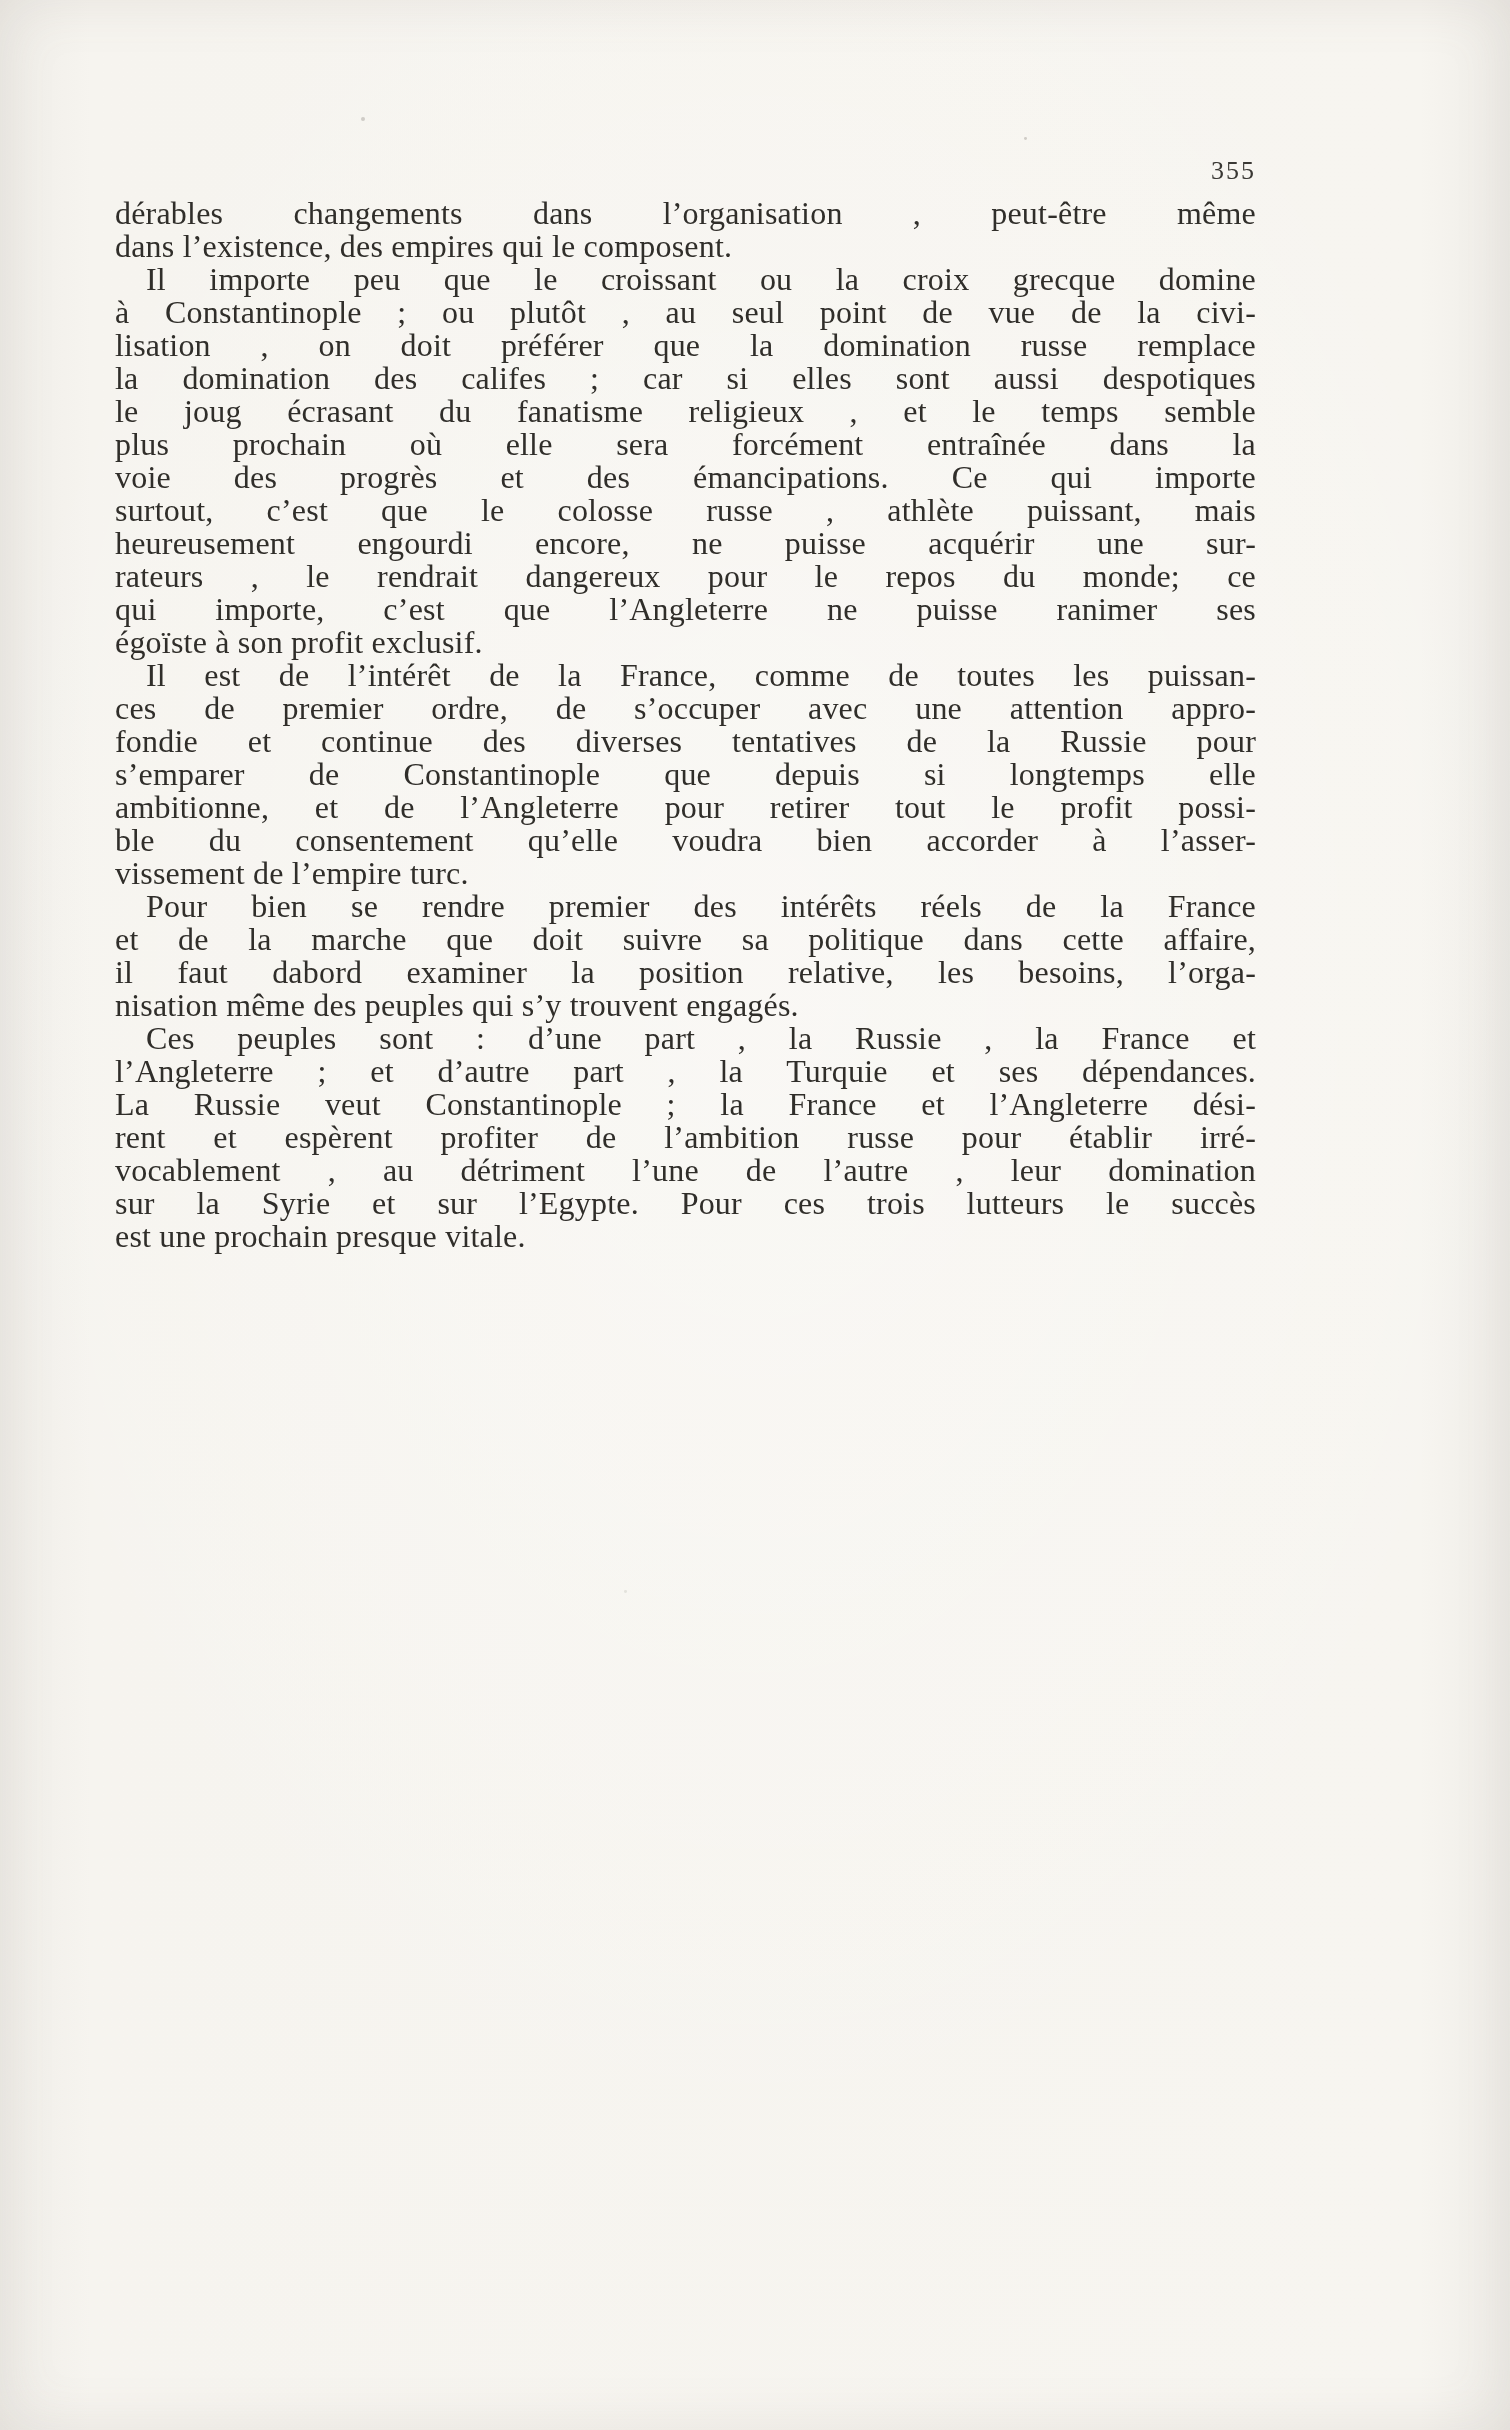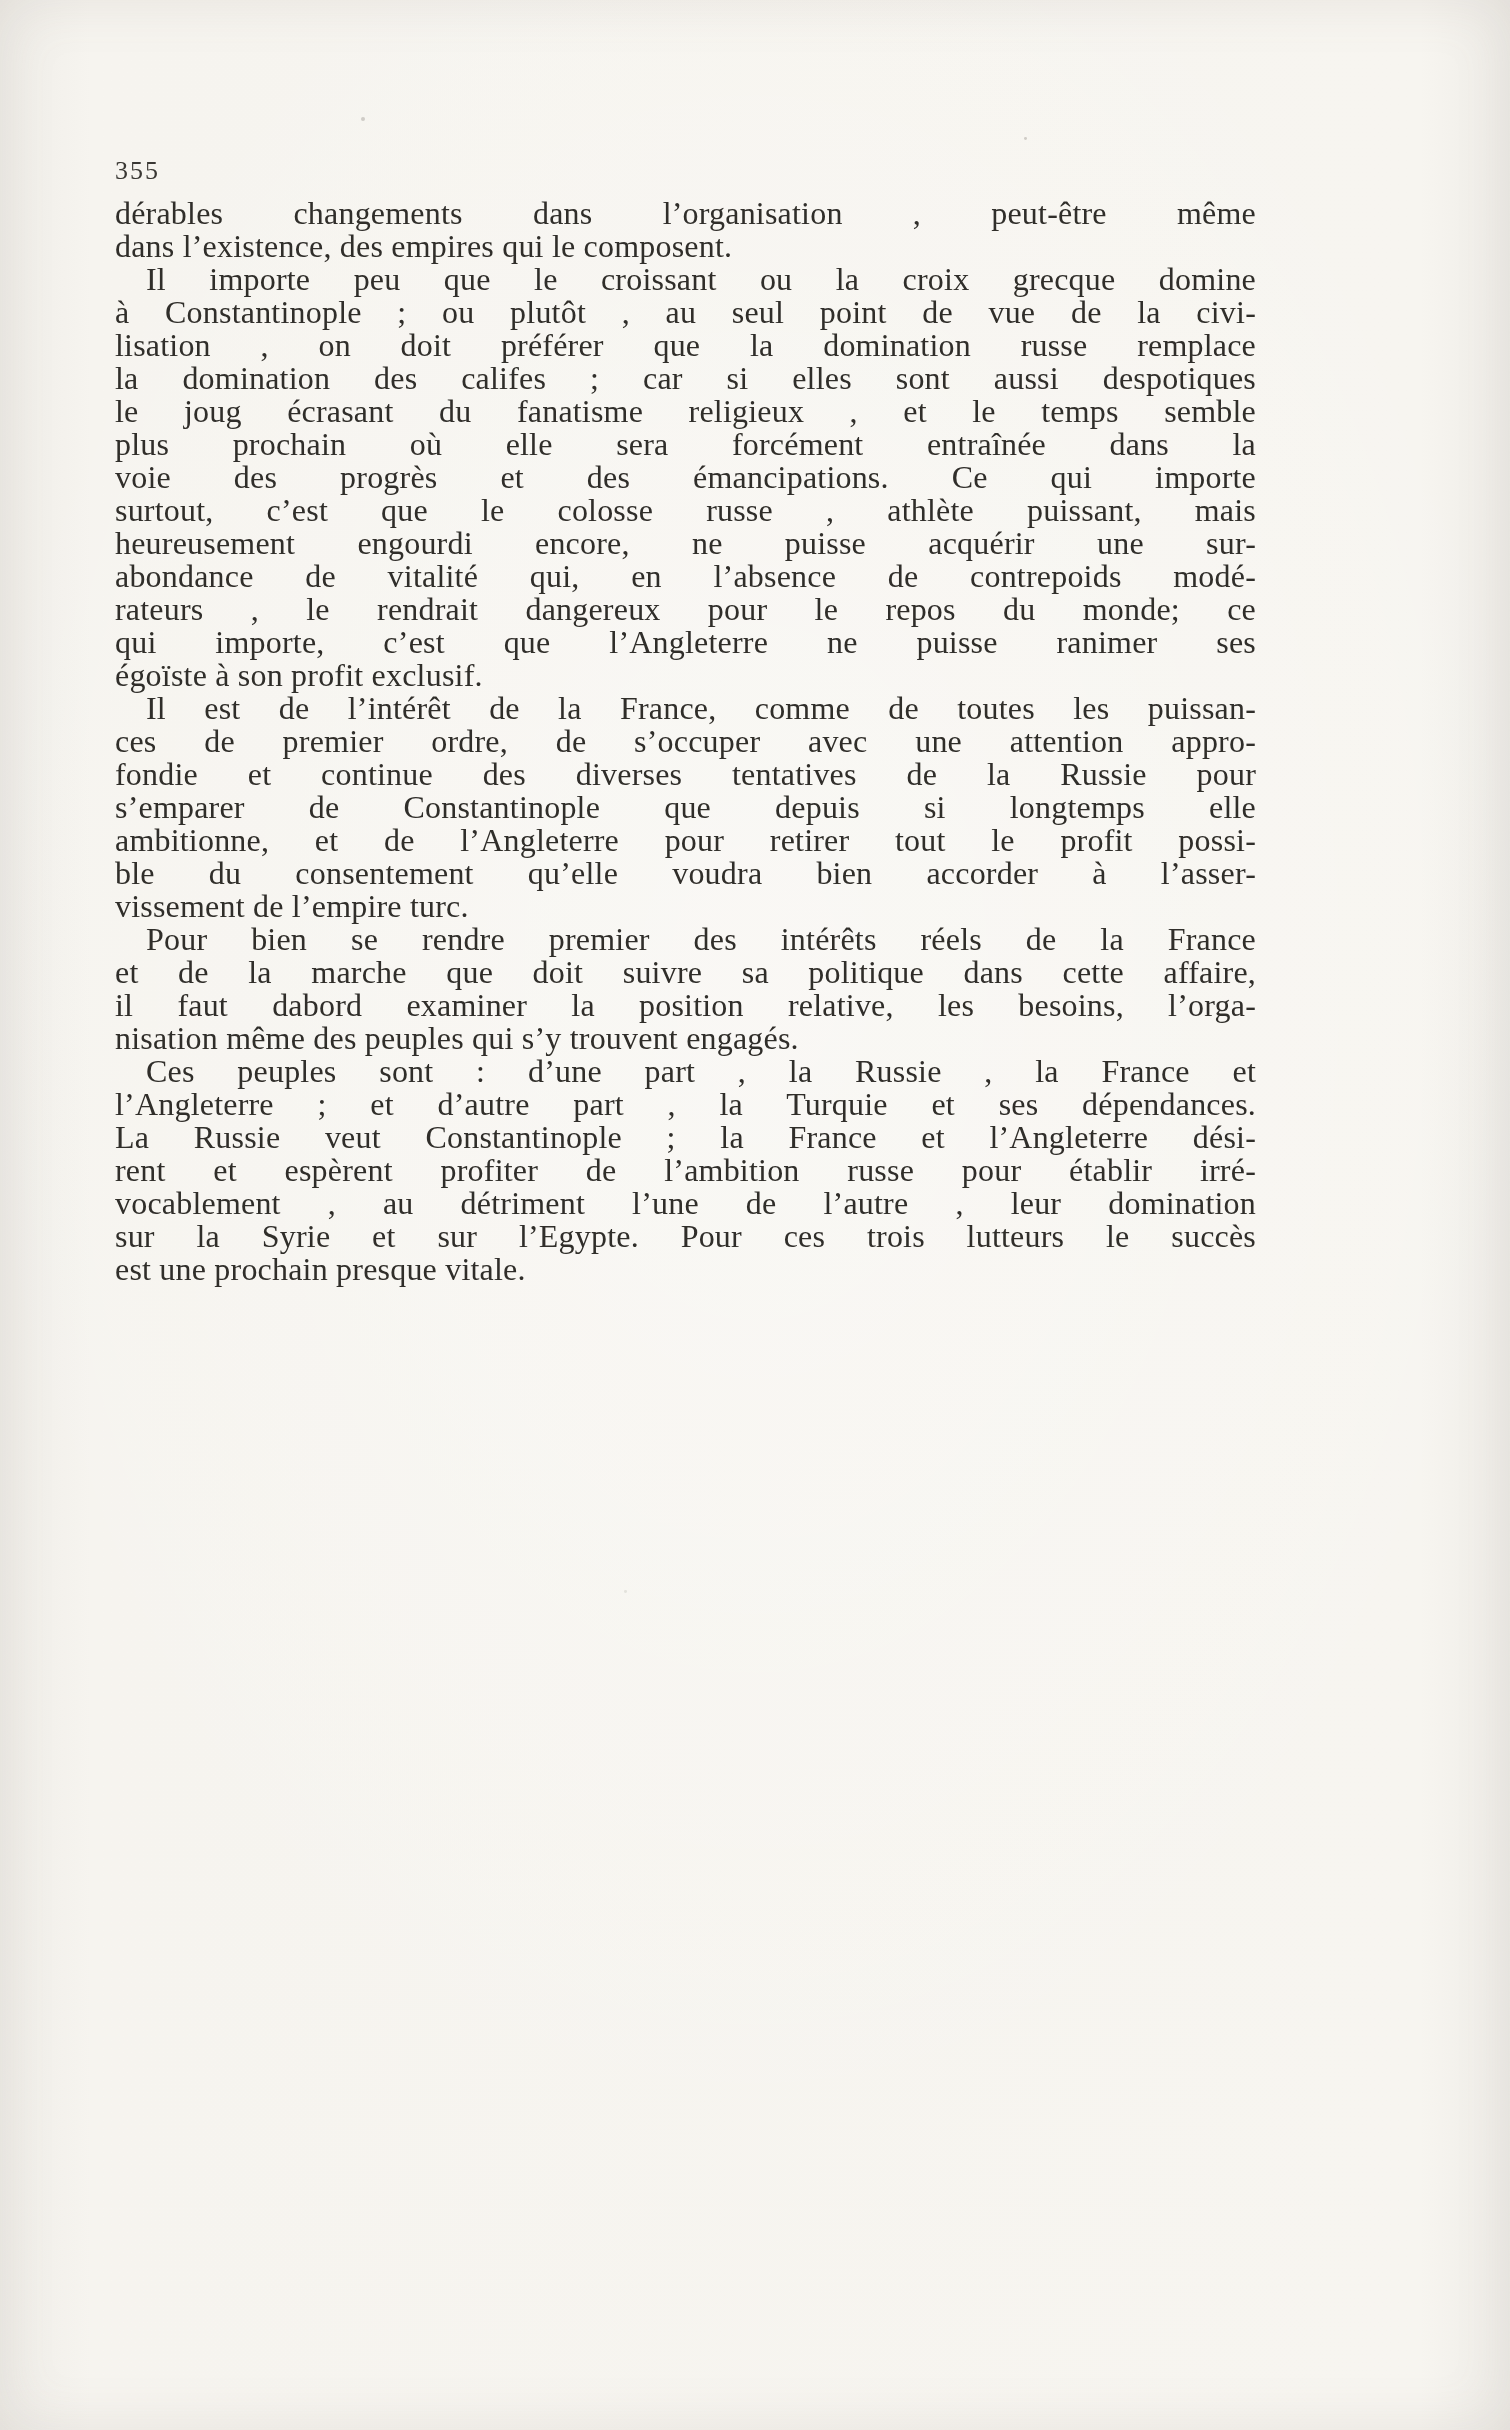"355" .page-number { text-align: left -> right }
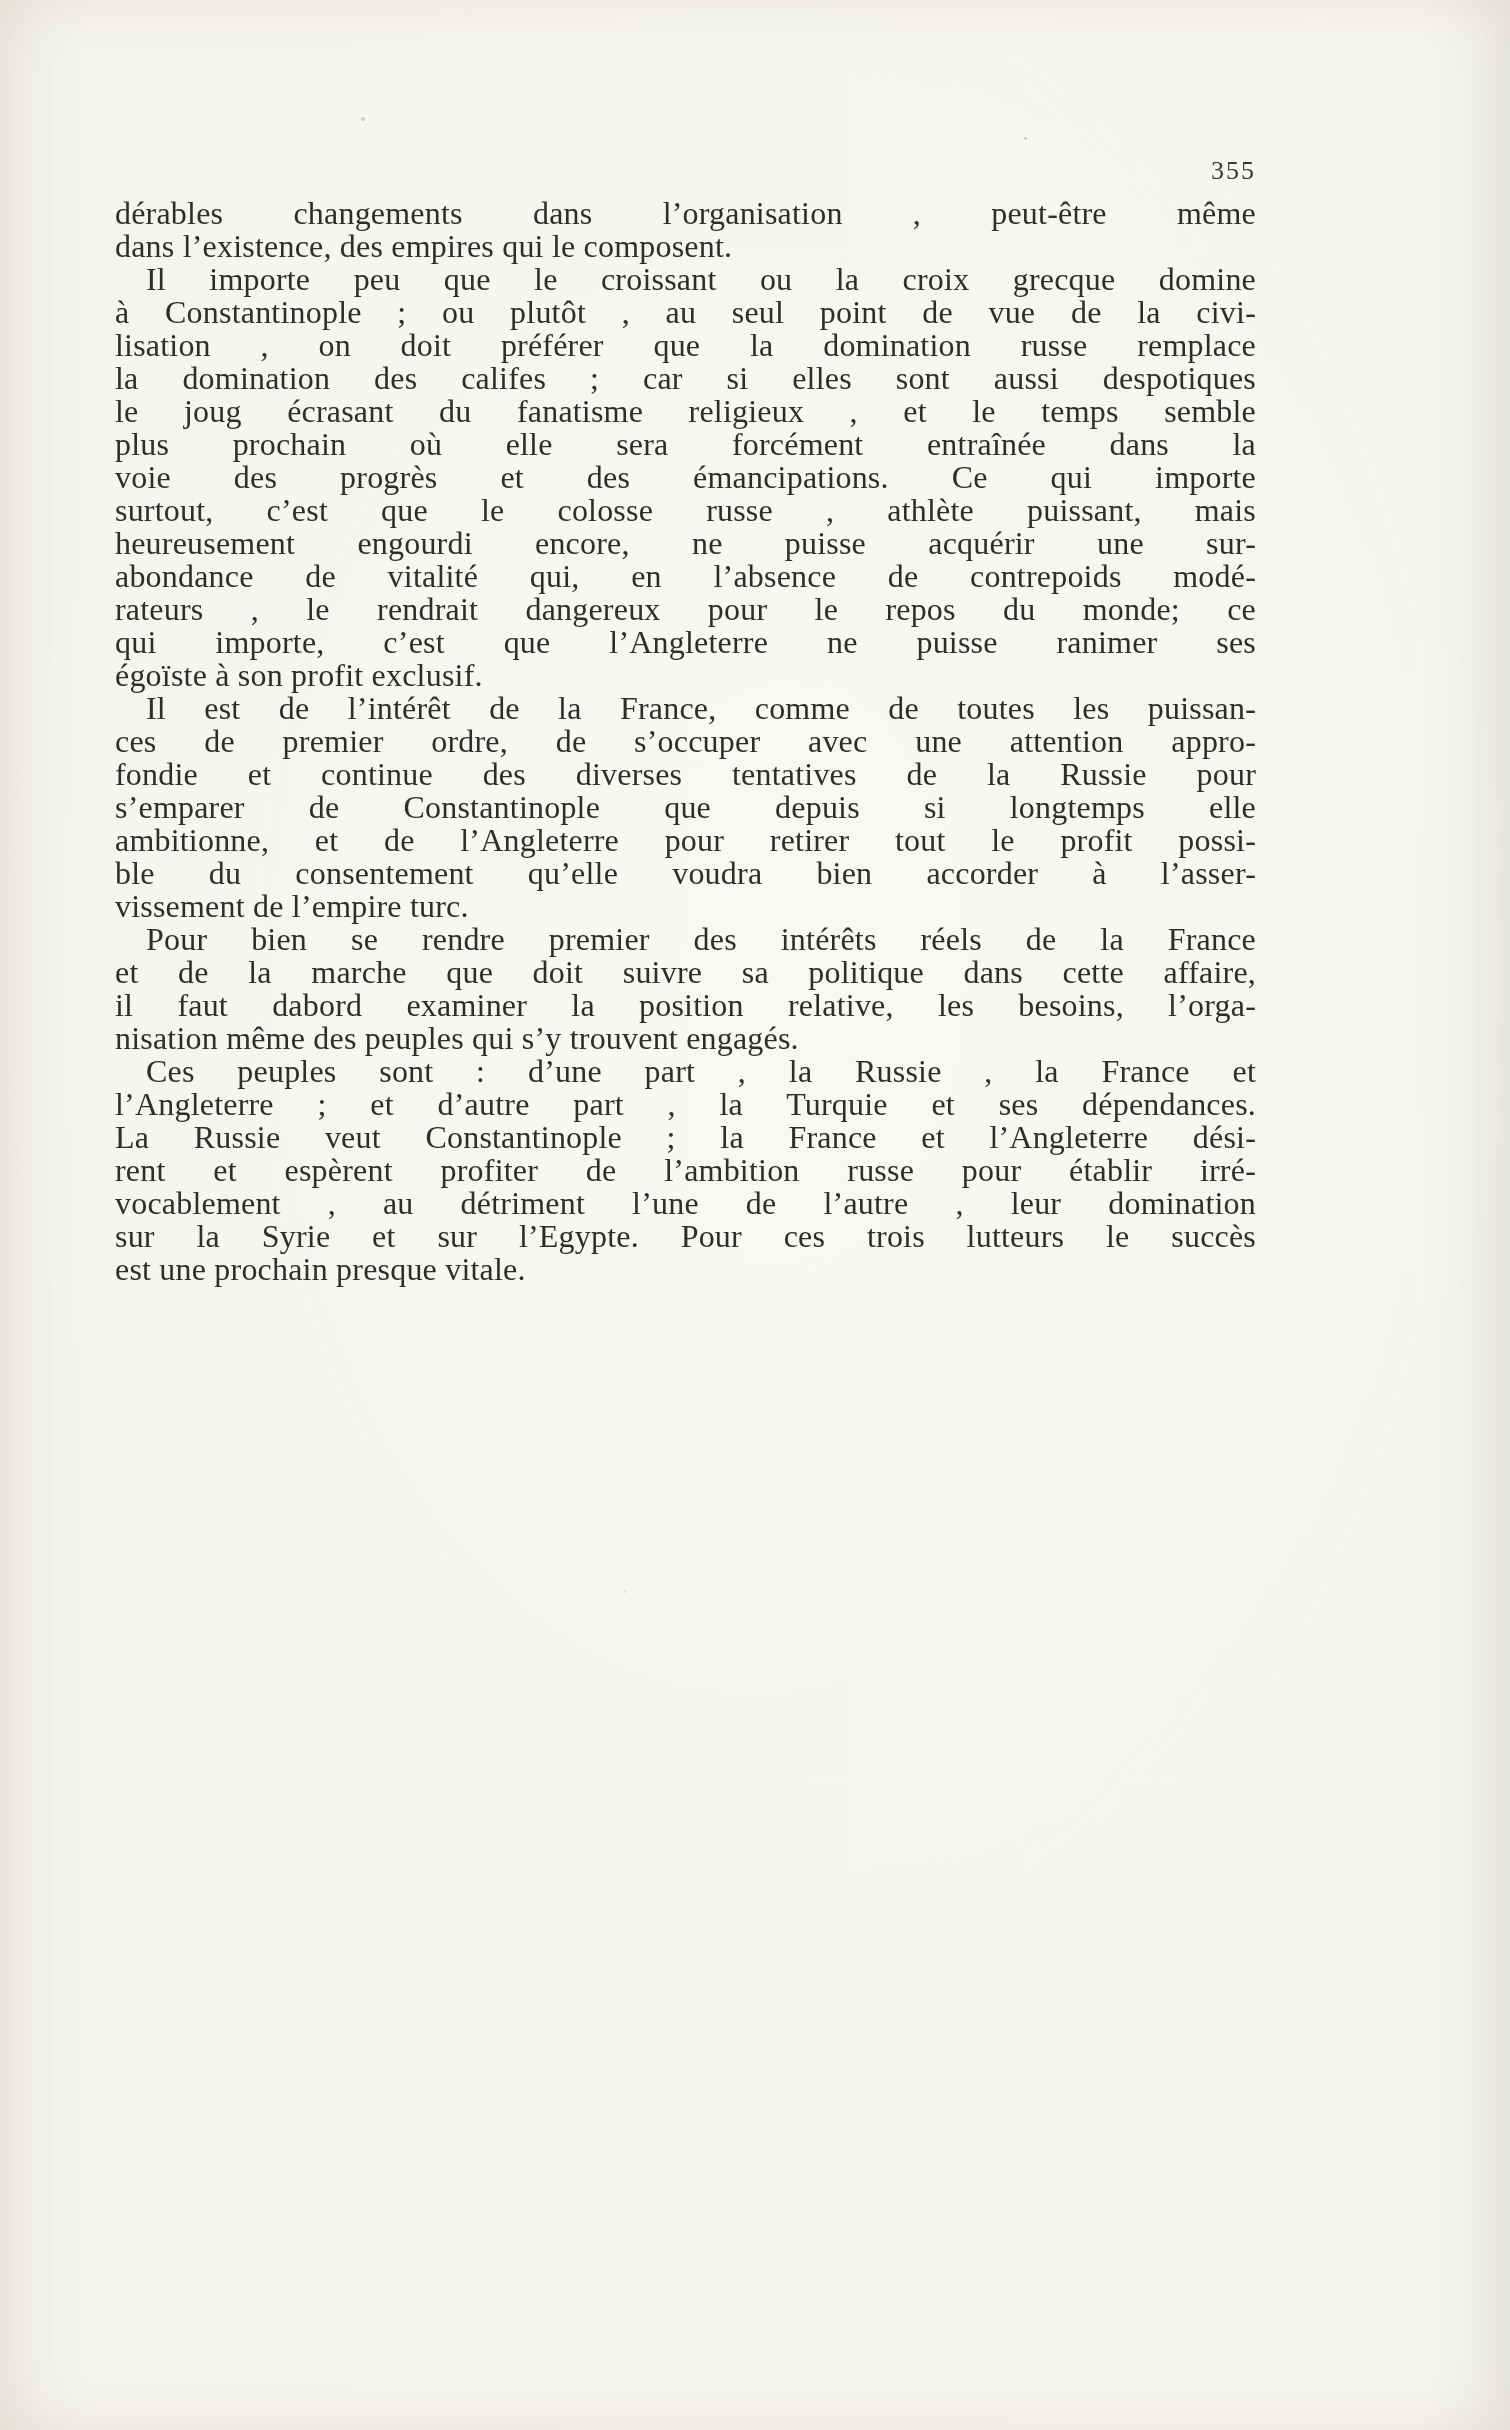"abondance de vitalité qui, en" div.line { html: <div>abondance de vitalité qui, en l’absence de contrepoids modé-</div> -> none }
